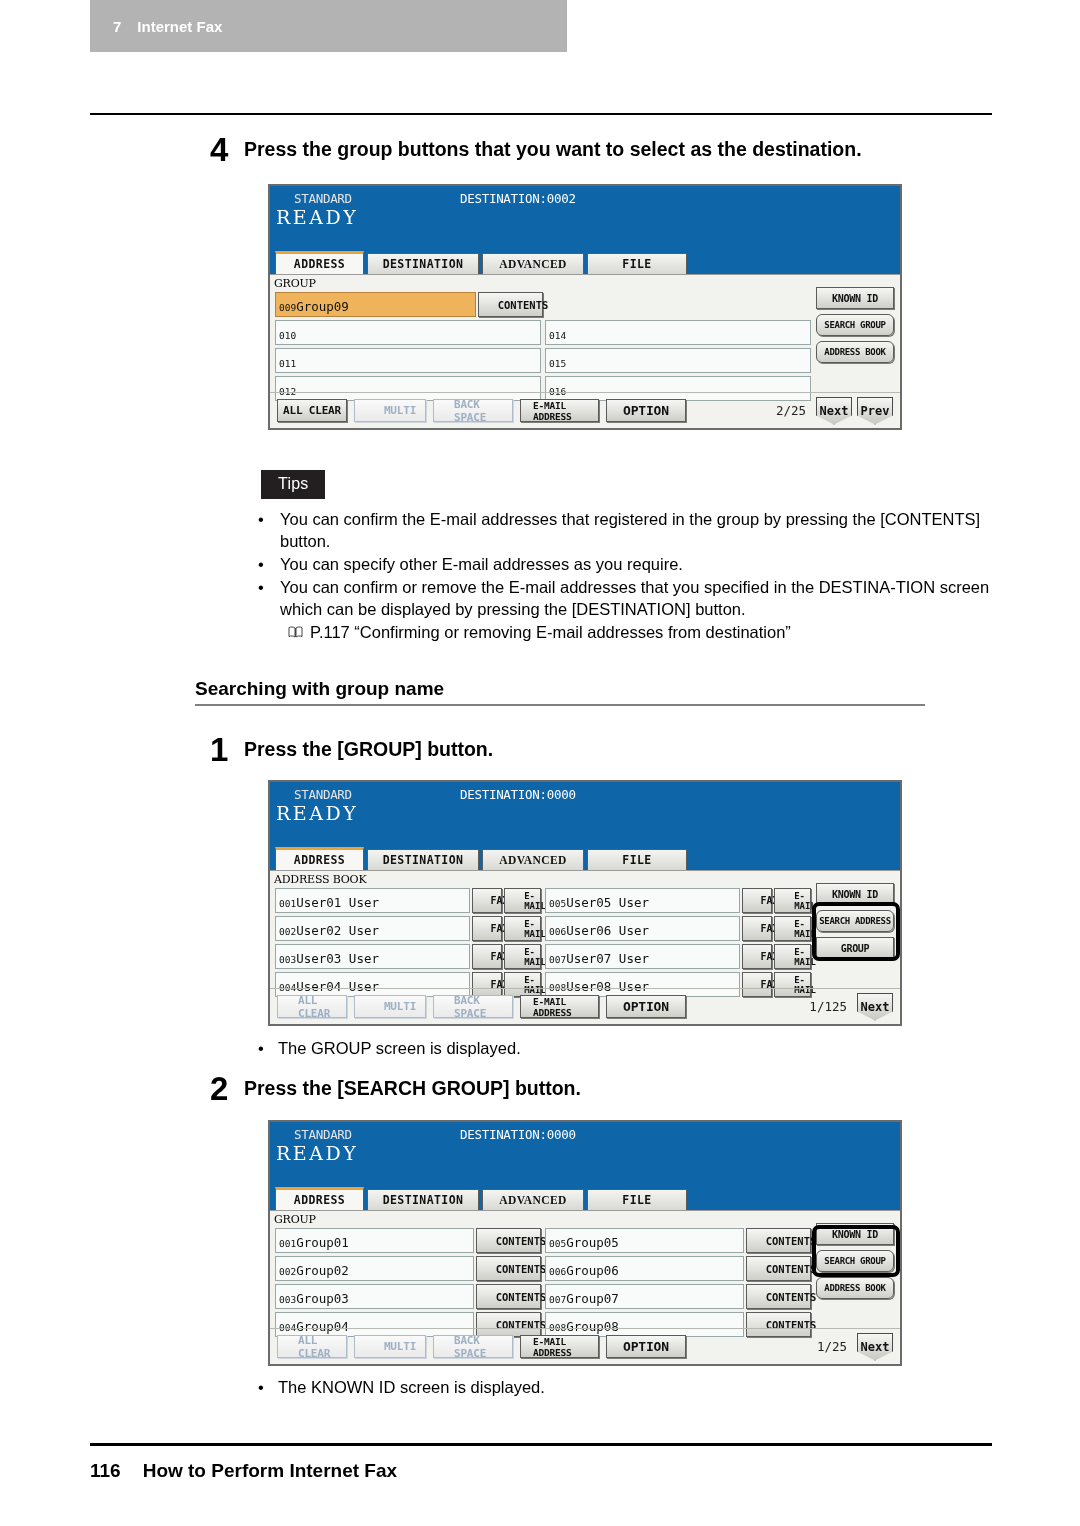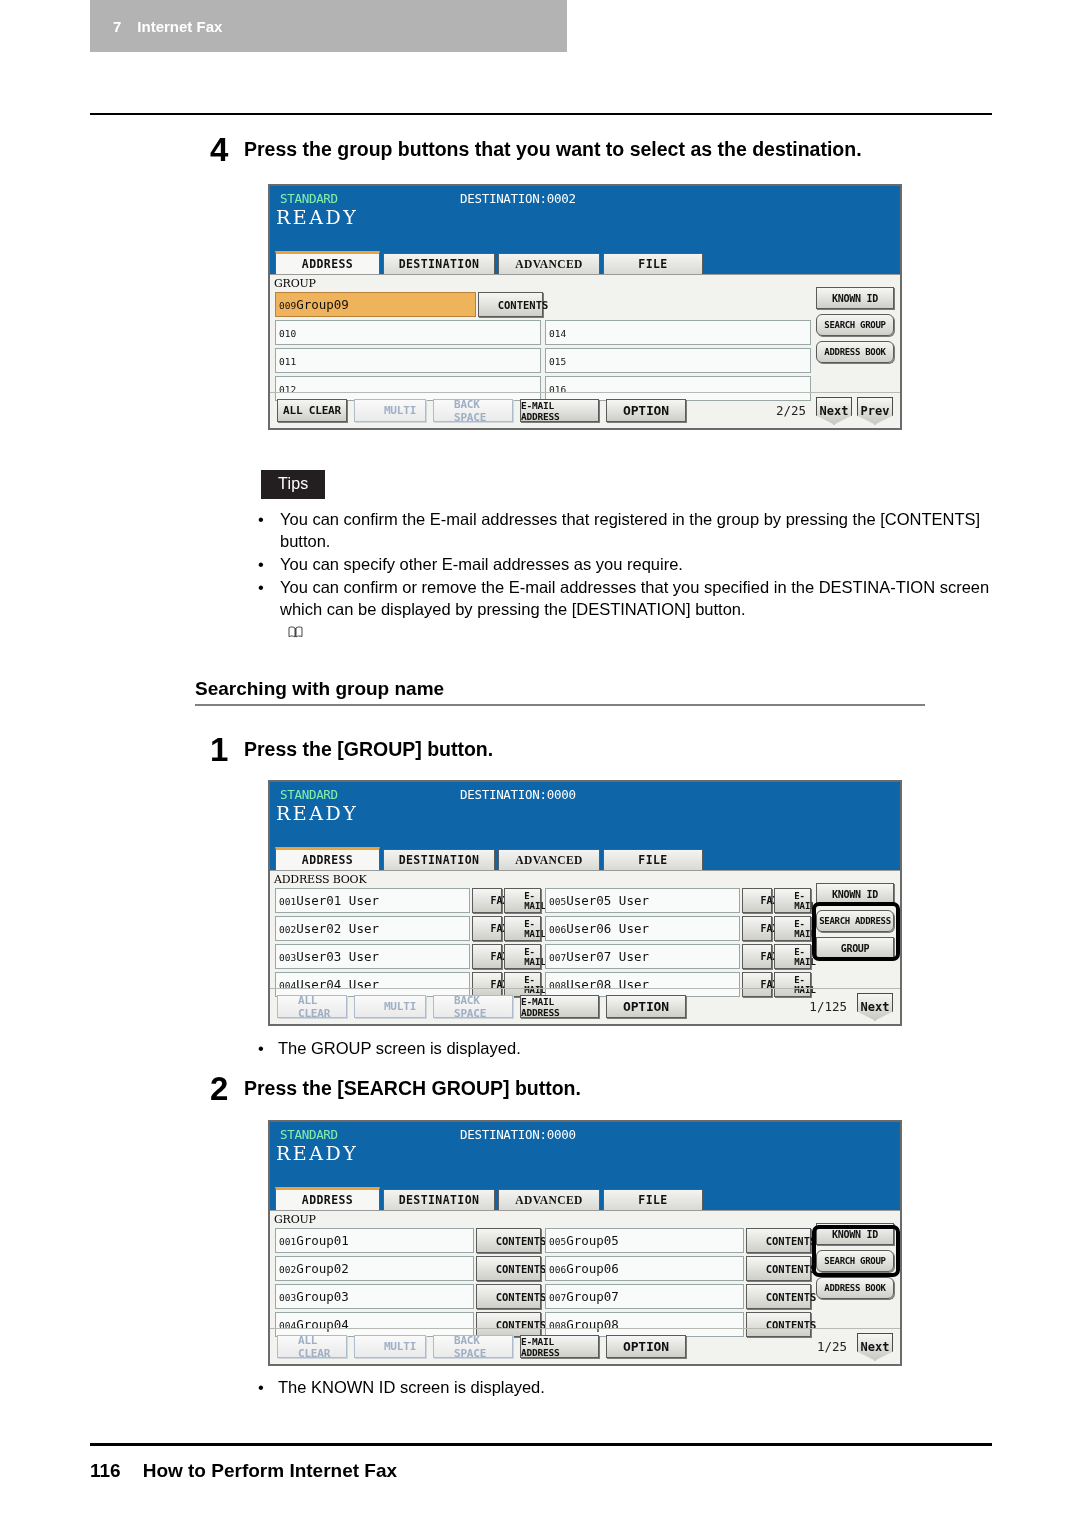"STANDARD" .lcd-top .l-standard { color: #86efac -> #e5e5e5; left: 10px -> 24px }
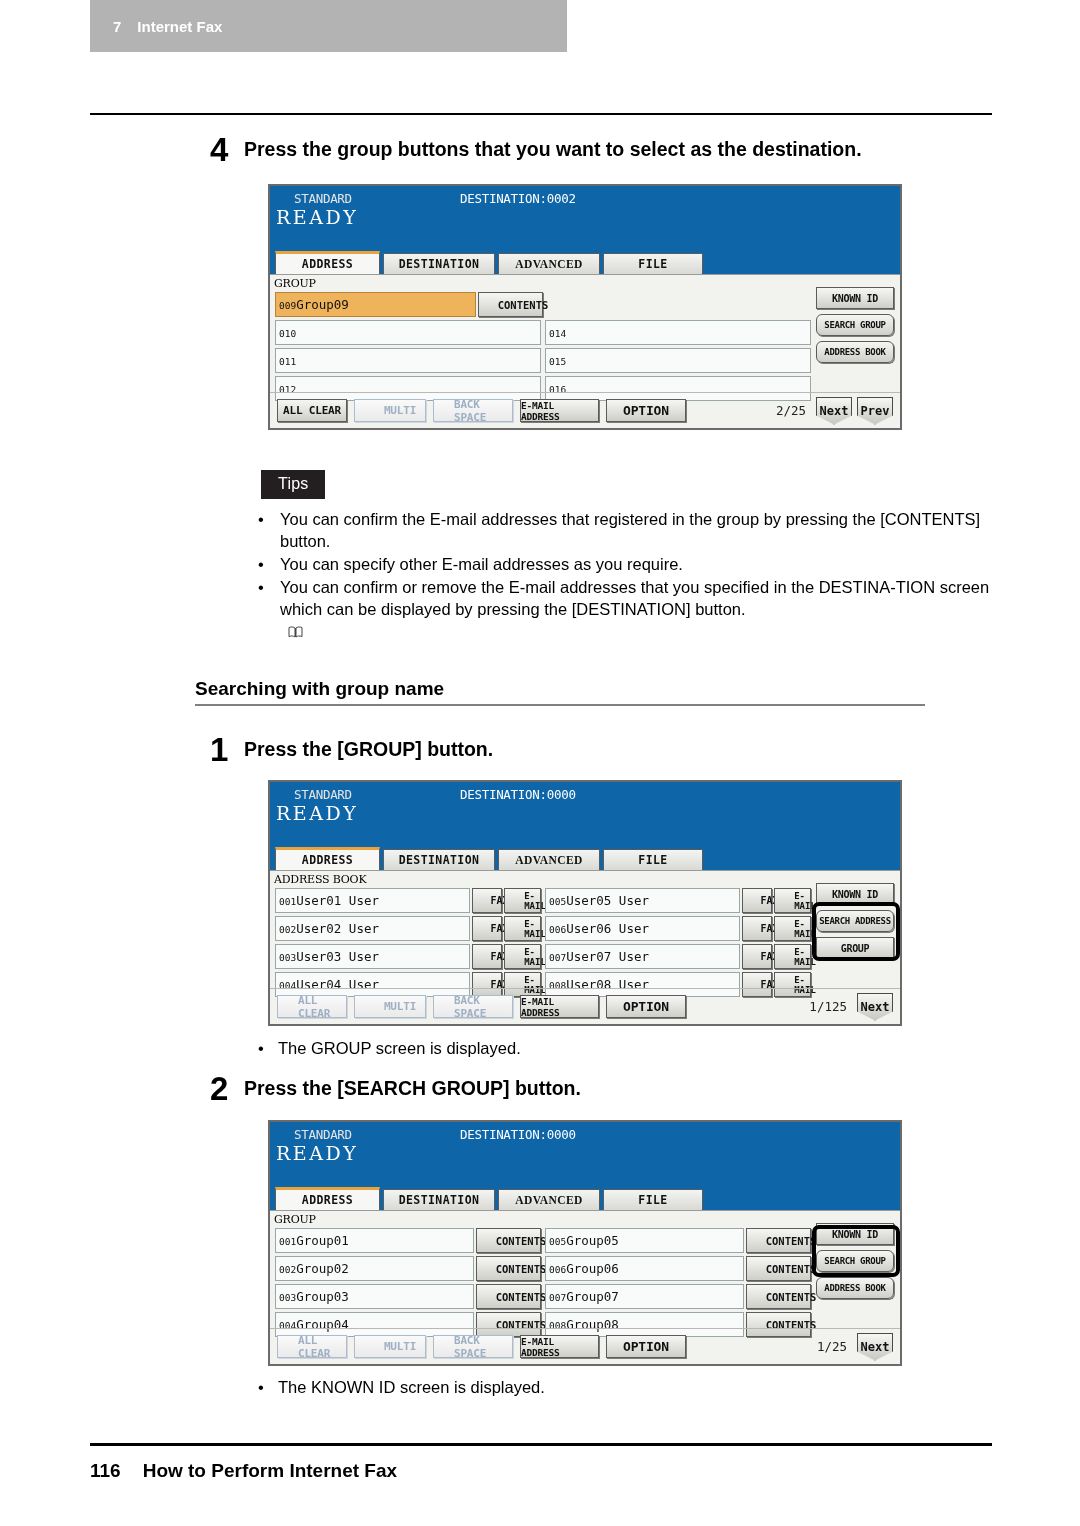"ADDRESS" .tab.w1 { width: 105px -> 89px }
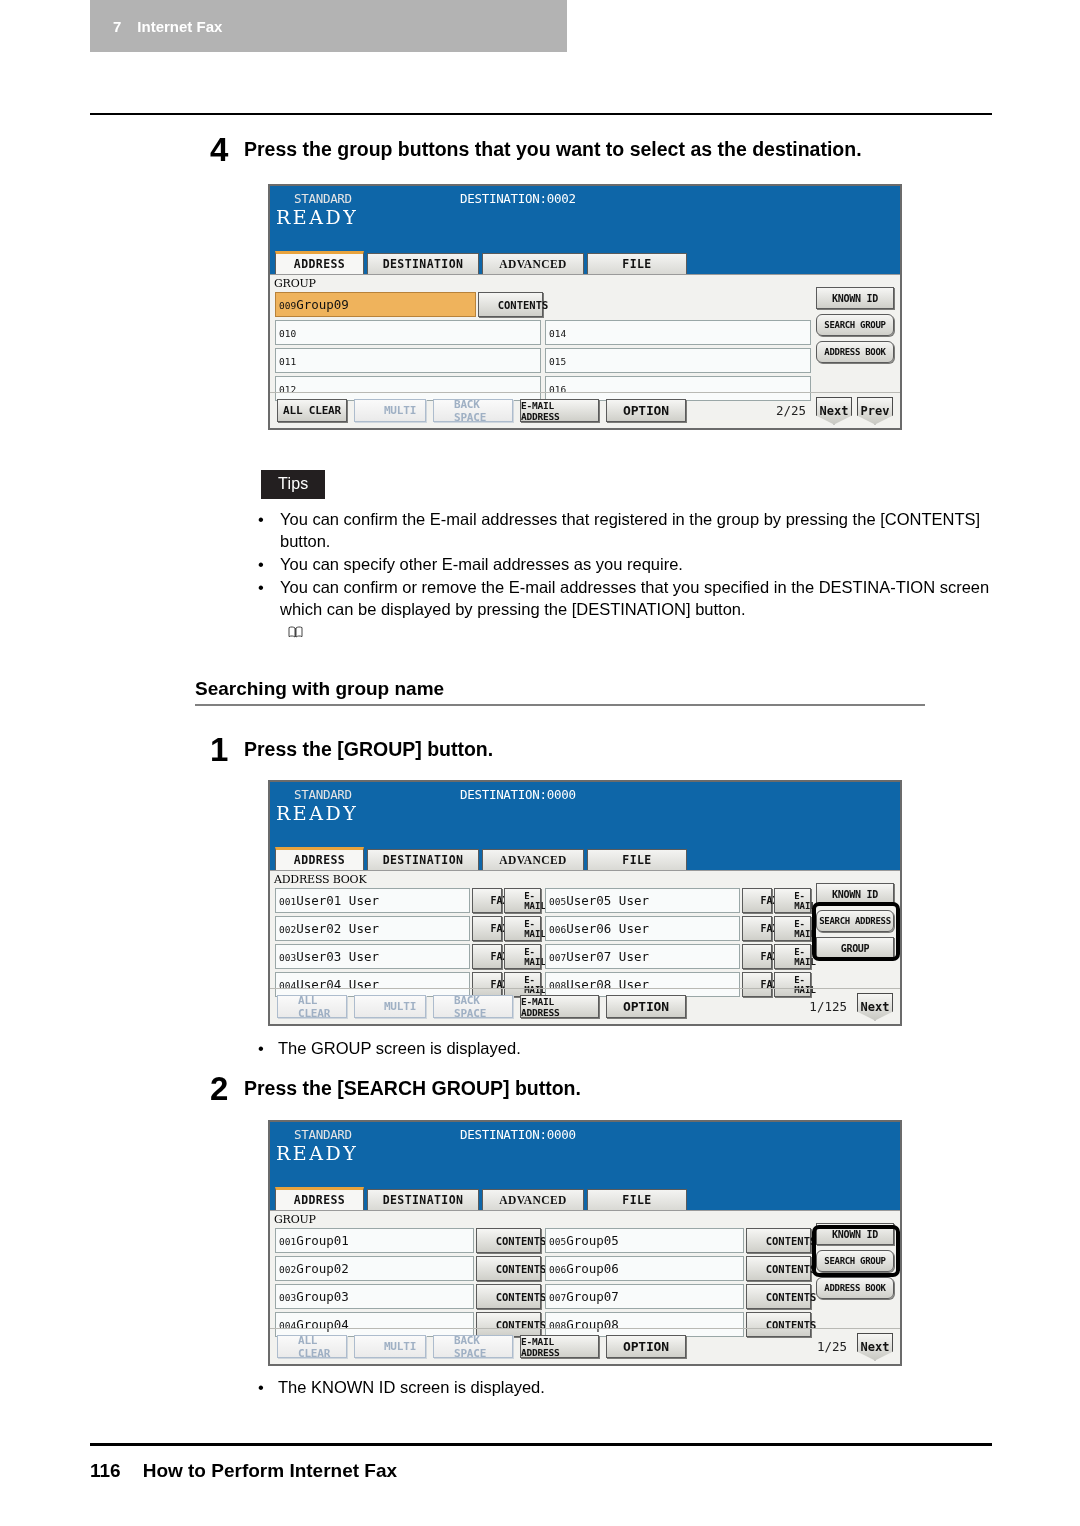"009Group09" .ename { line-height: 23px -> 28px }
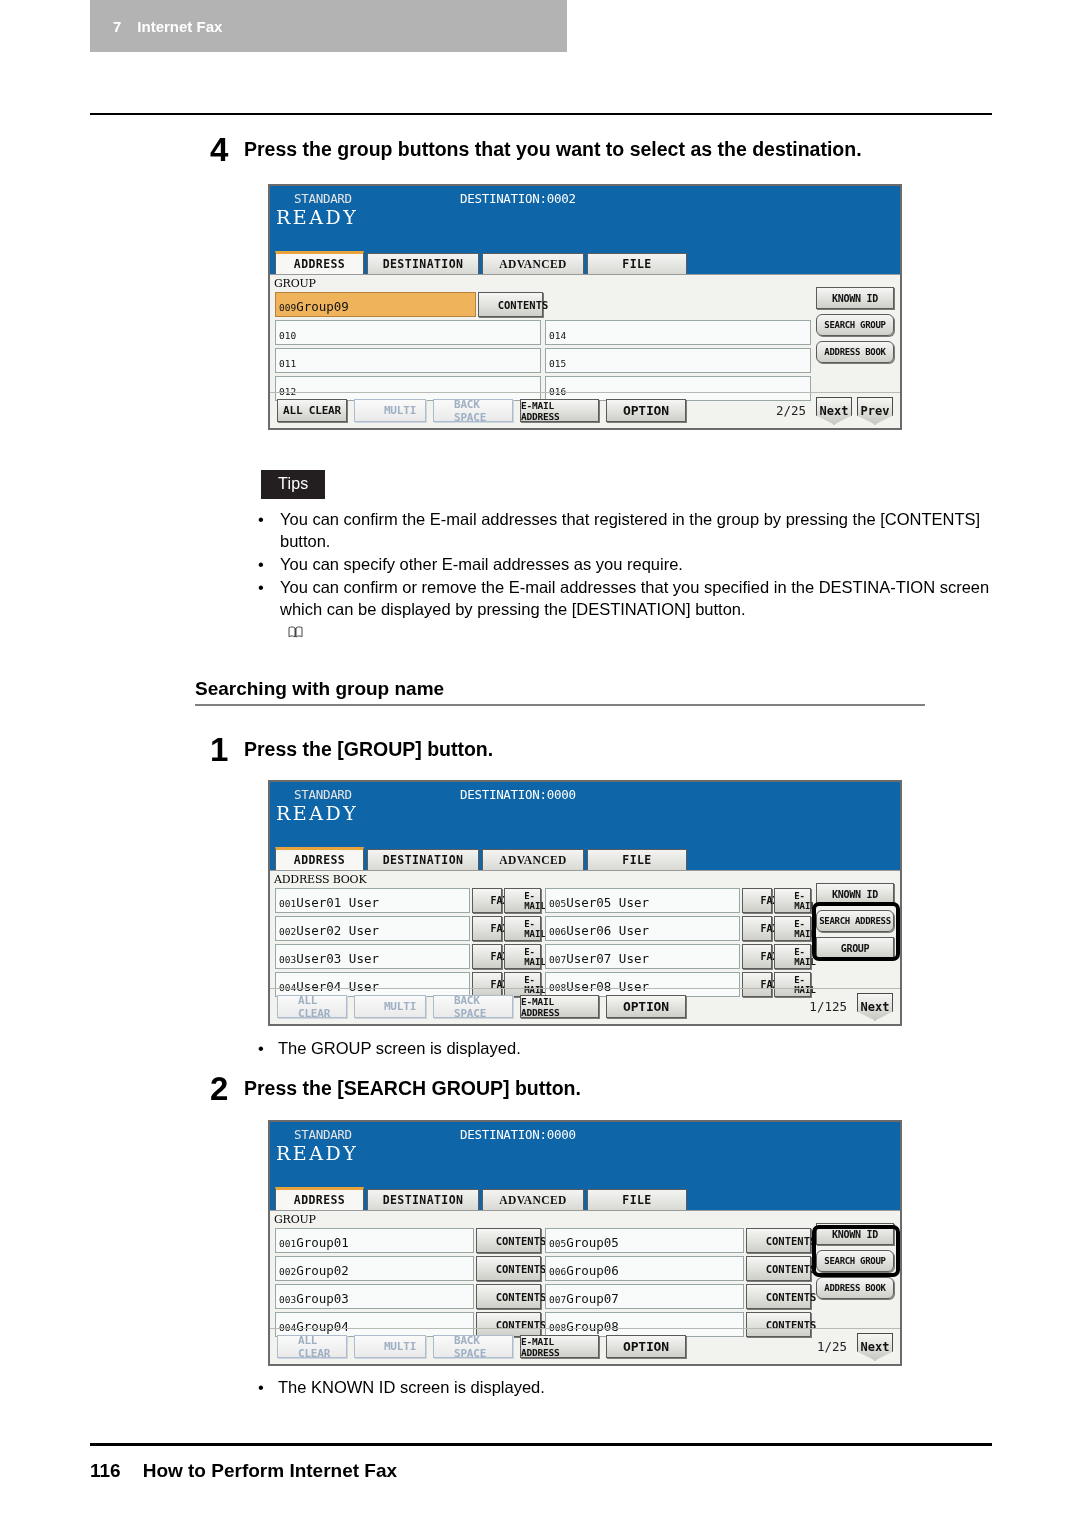"E-MAIL ADDRESS" .fb-email { padding-left: none -> 12px }
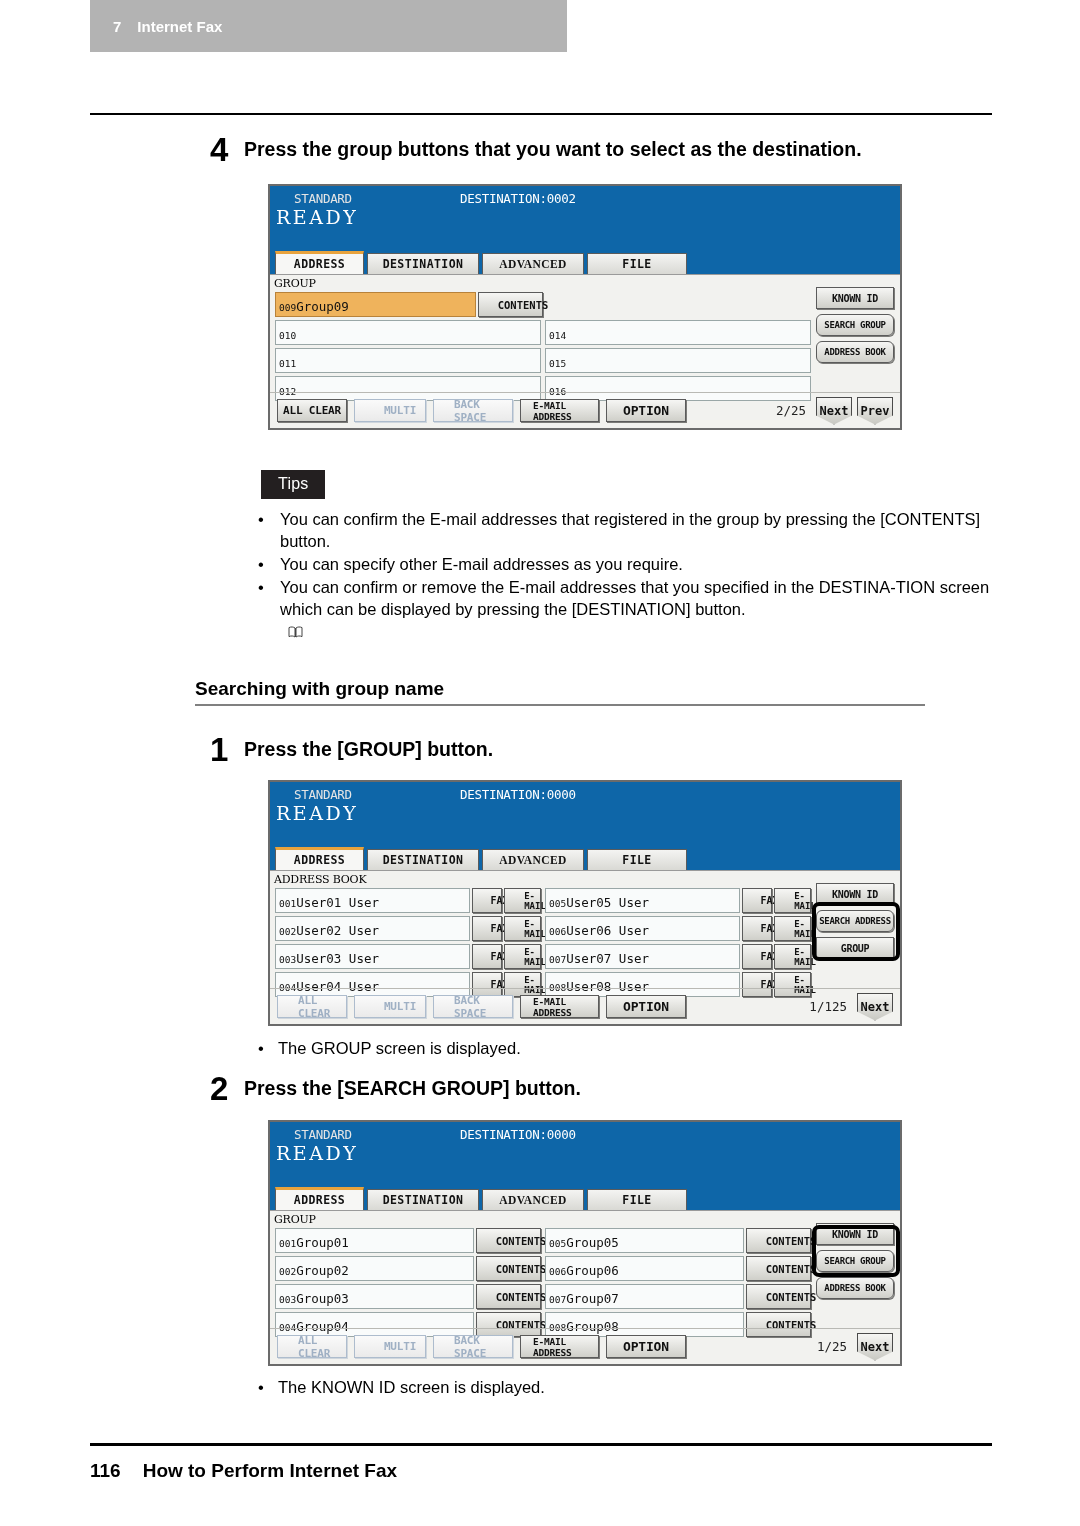"P.117 “Confirming or removing E-mail" span { html: none -> <span>P.117 “Confirming or removing E-mail addresses from destination”</span> }
